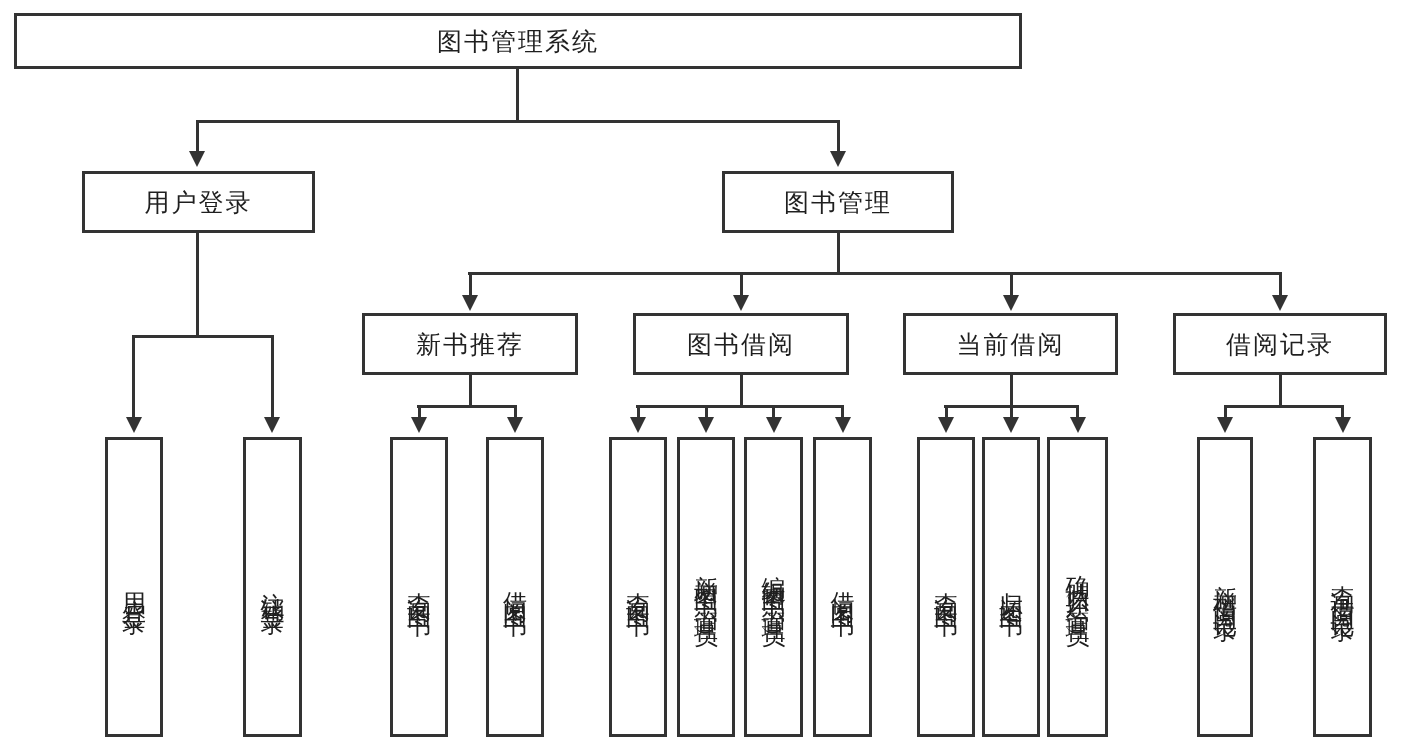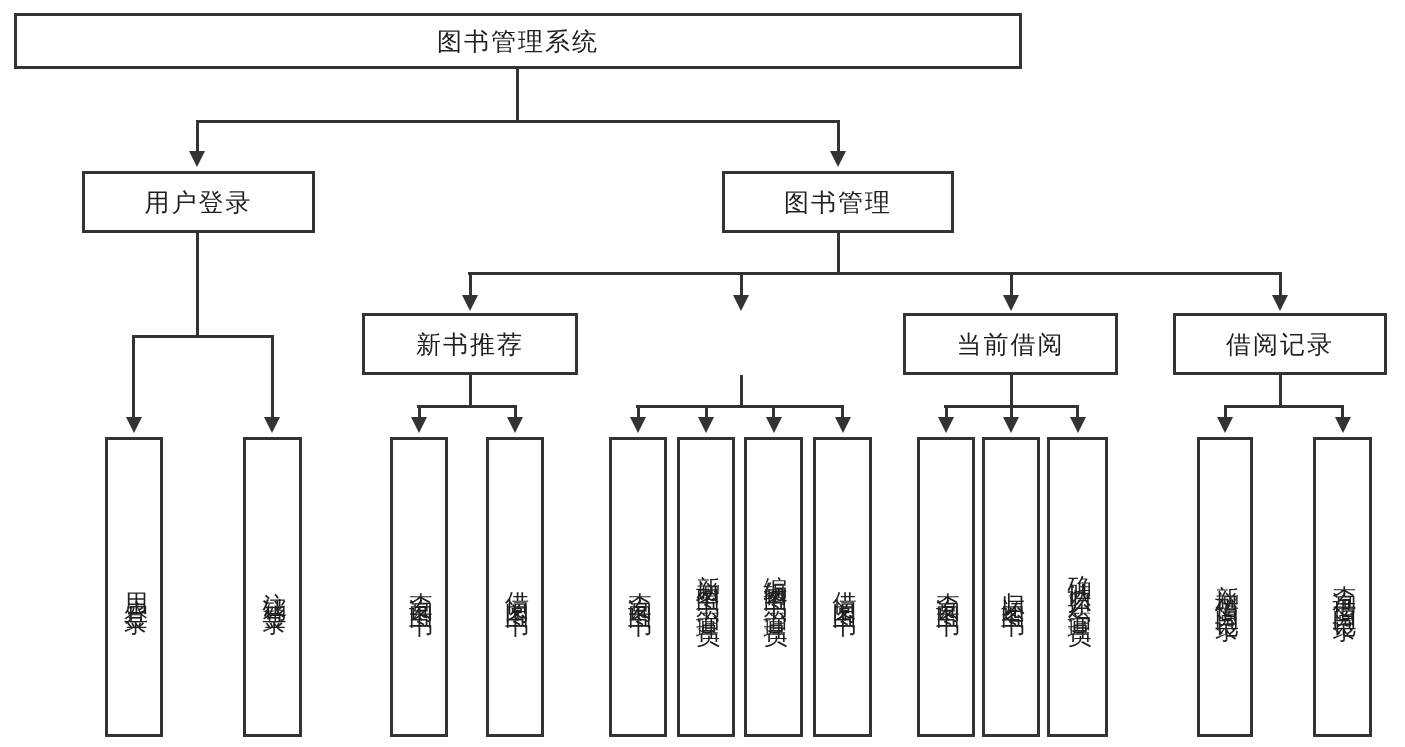"图书管理系统" .canvas { font-family: Liberation Mono, monospace -> Liberation Sans, sans-serif }
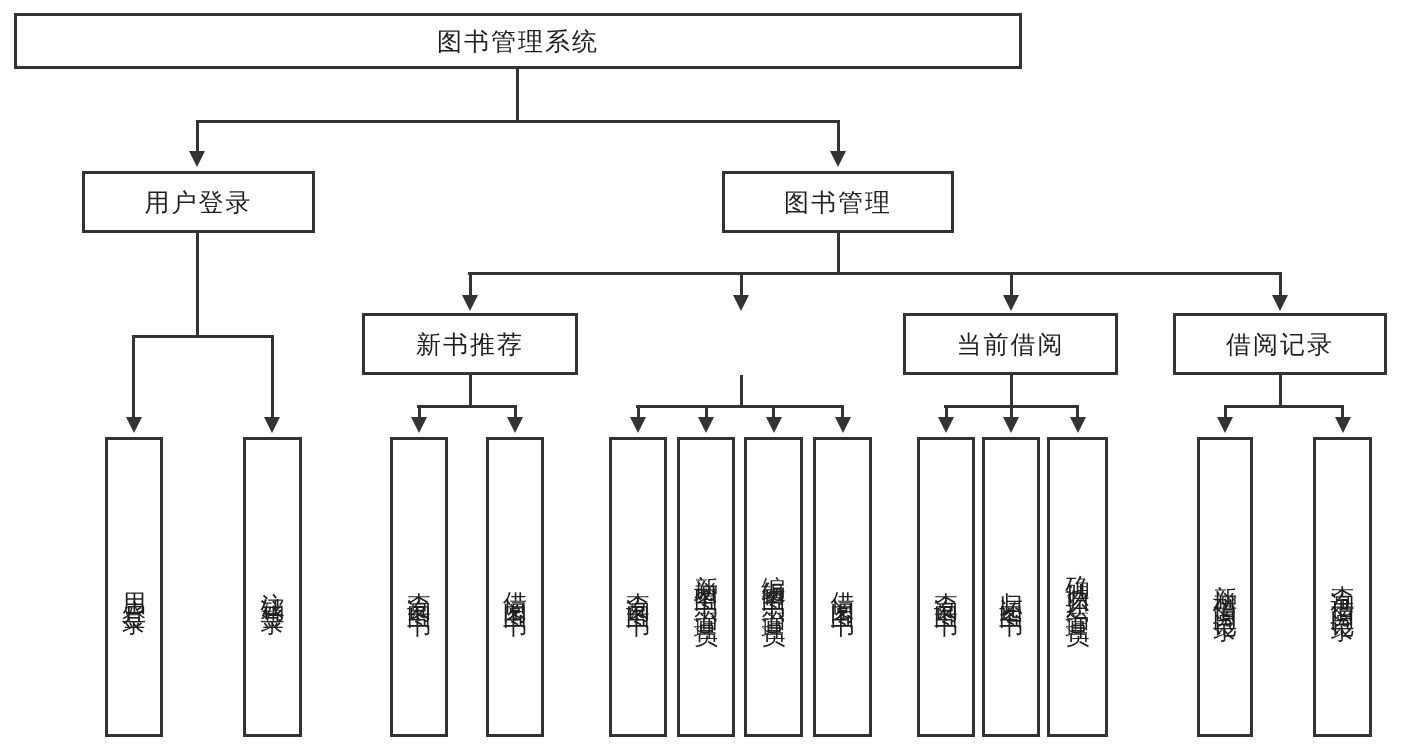"图书借阅" div.node { html: none -> <div> <span>图书借阅</span> </div> }
